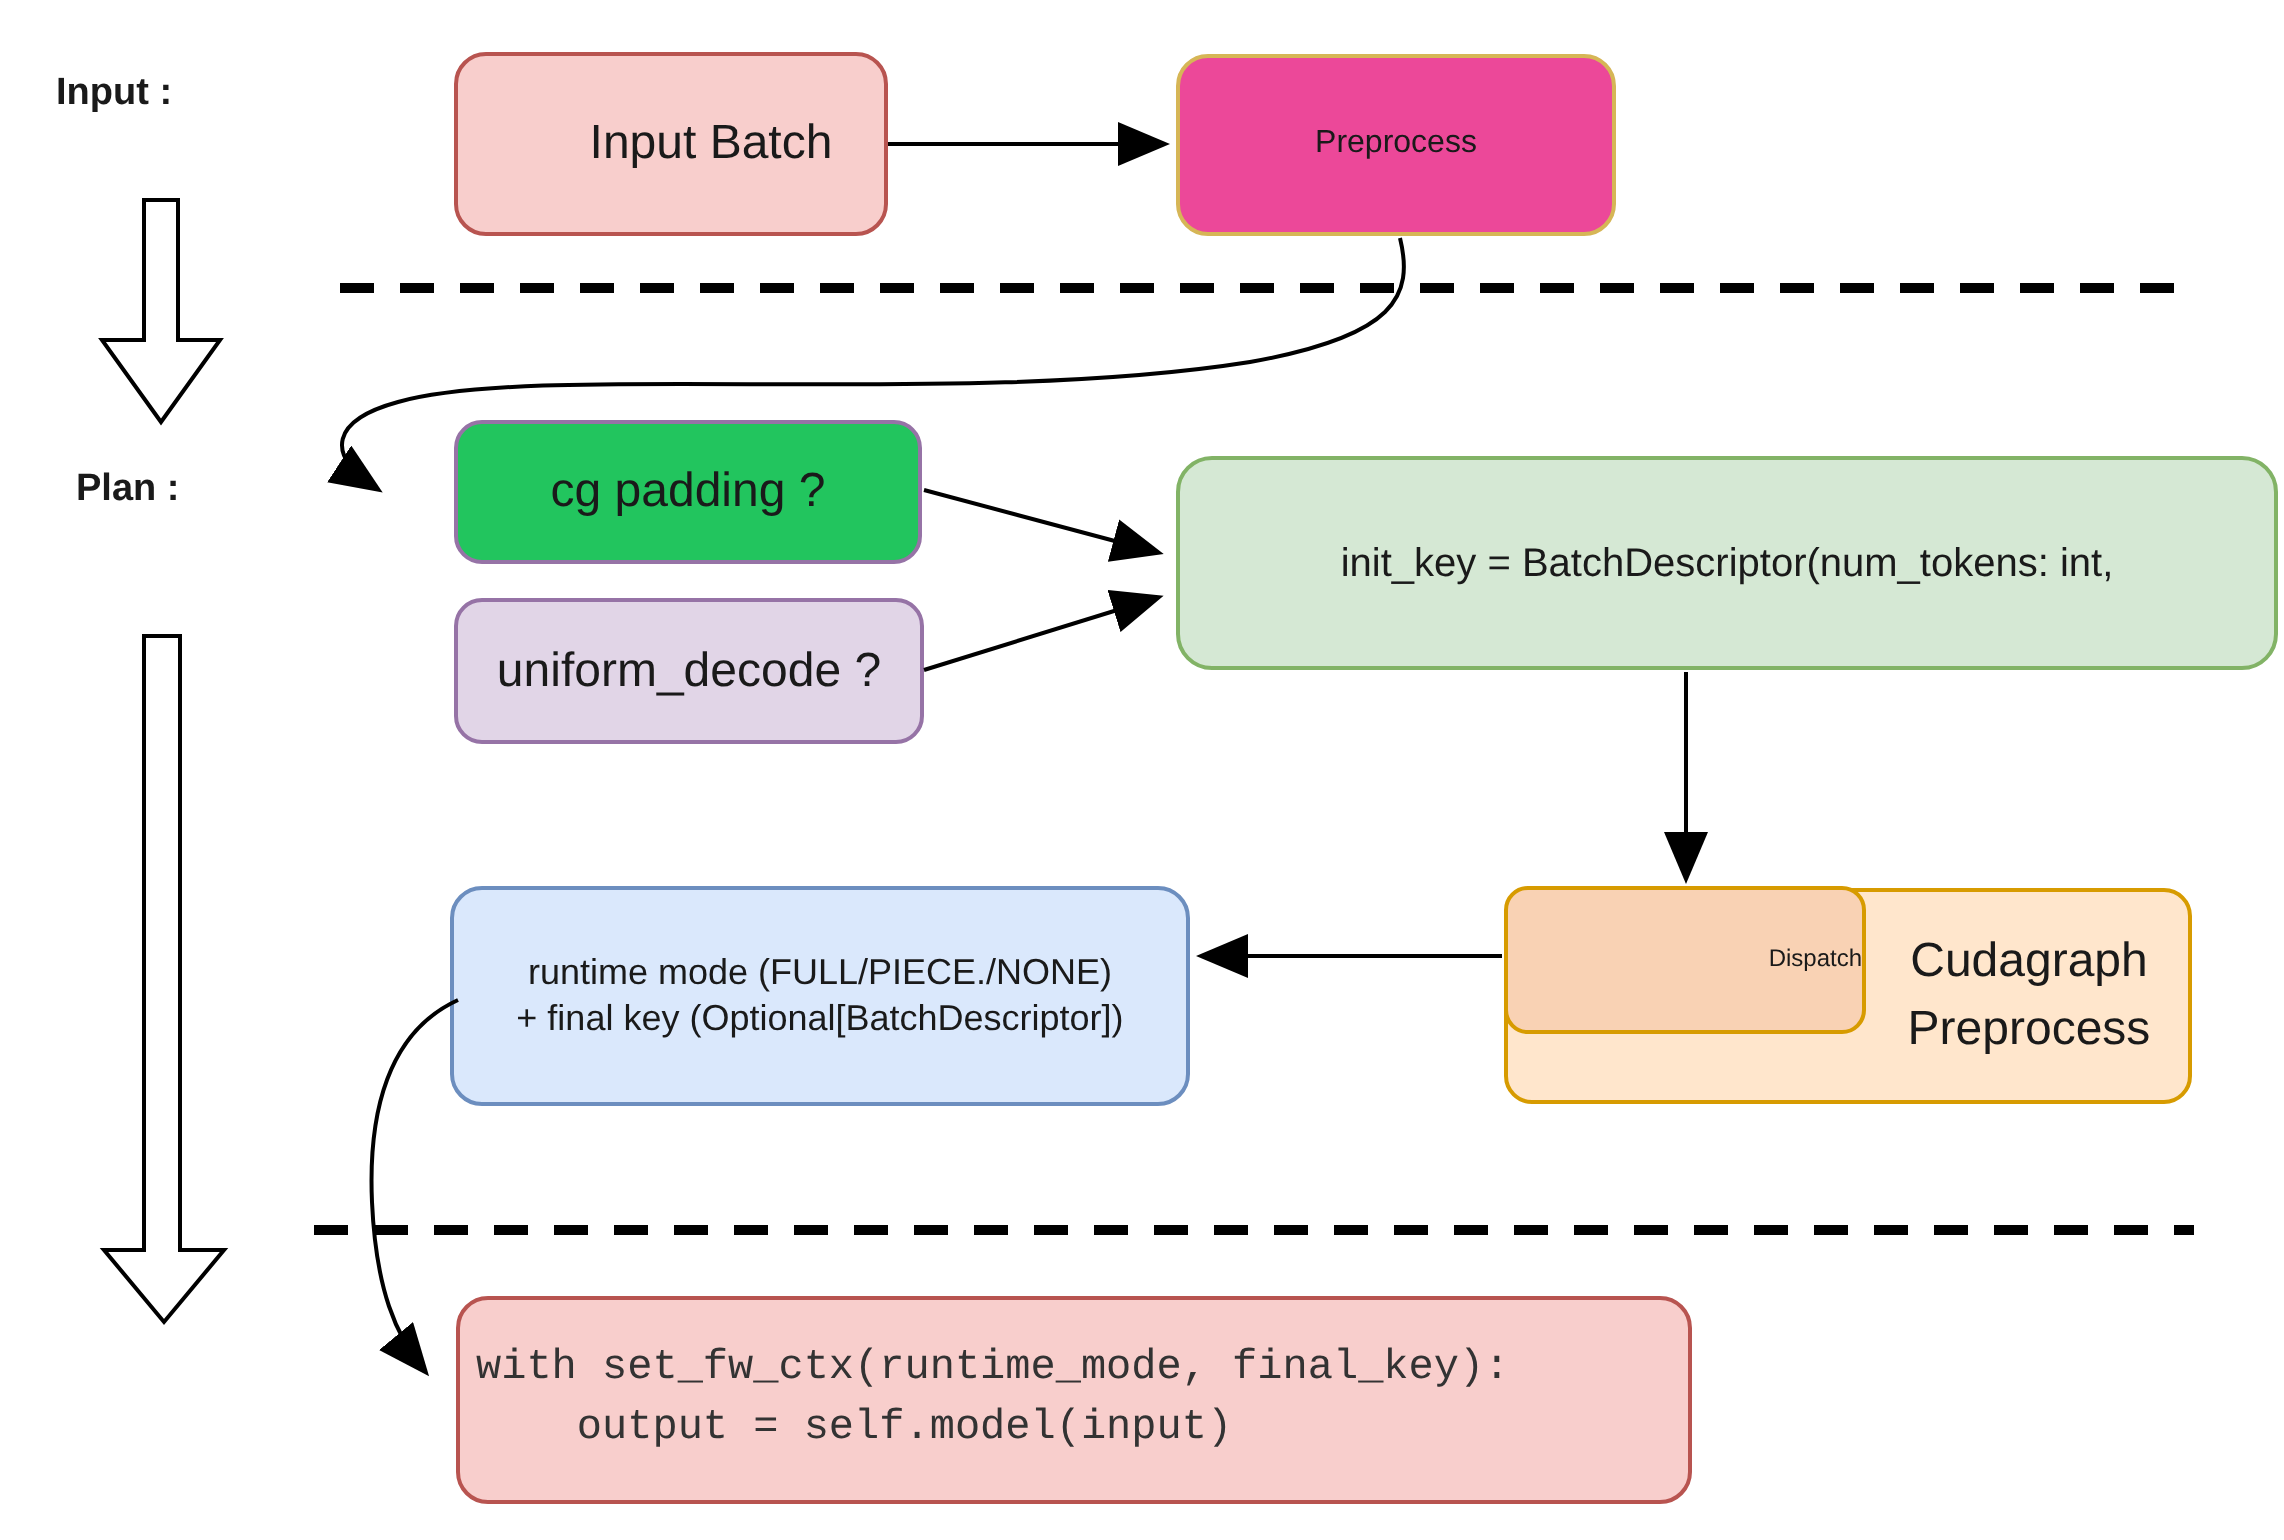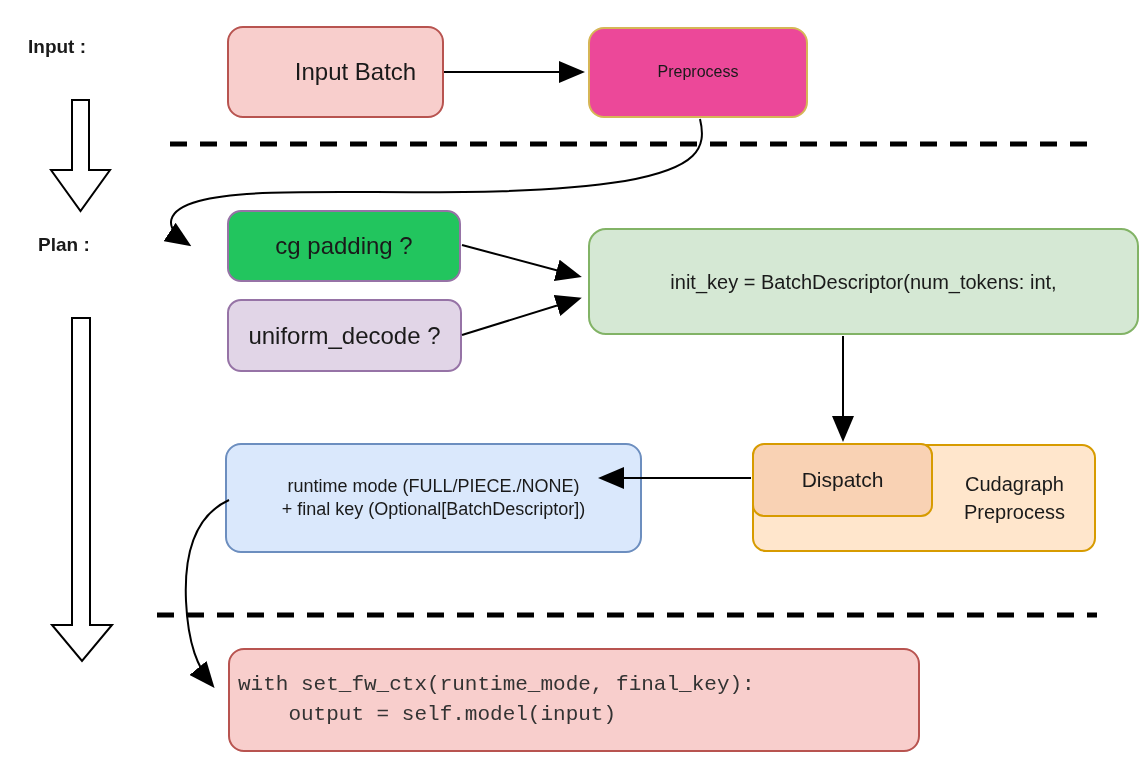"runtime mode (FULL/PIECE./NONE)" #node-runtime { width: 417px -> 370px }
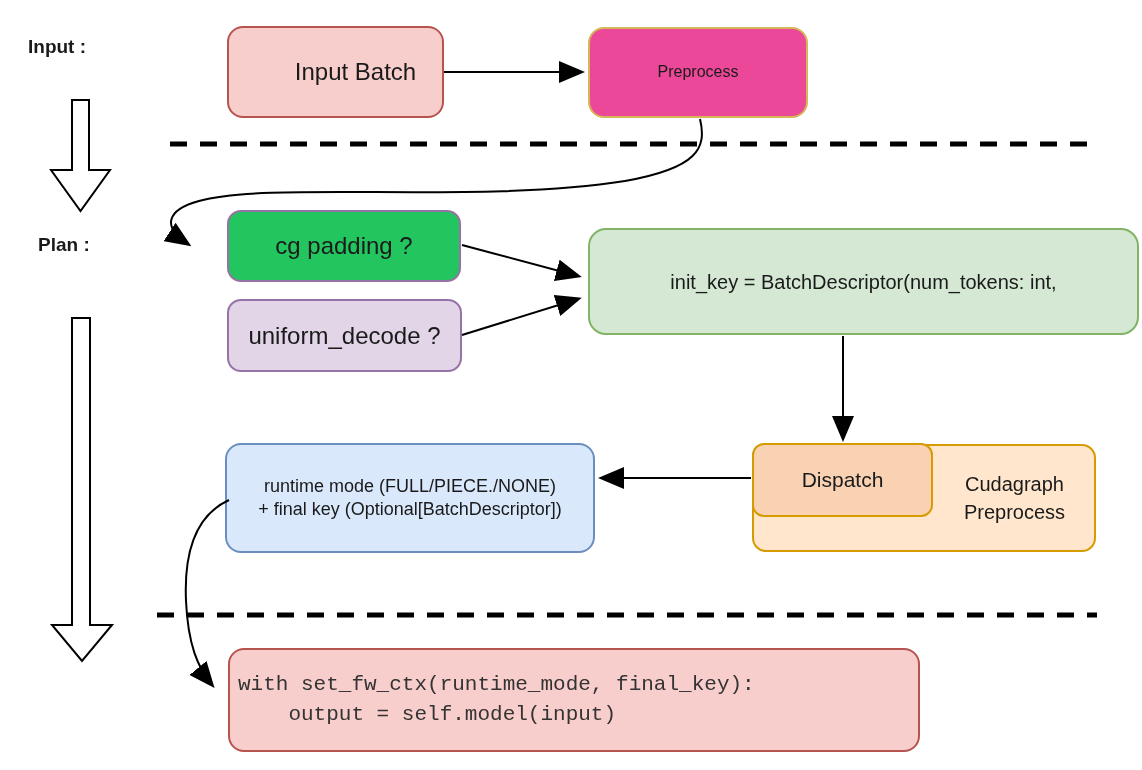"Dispatch" #node-dispatch { font-size: 21px -> 12px; justify-content: none -> flex-end }
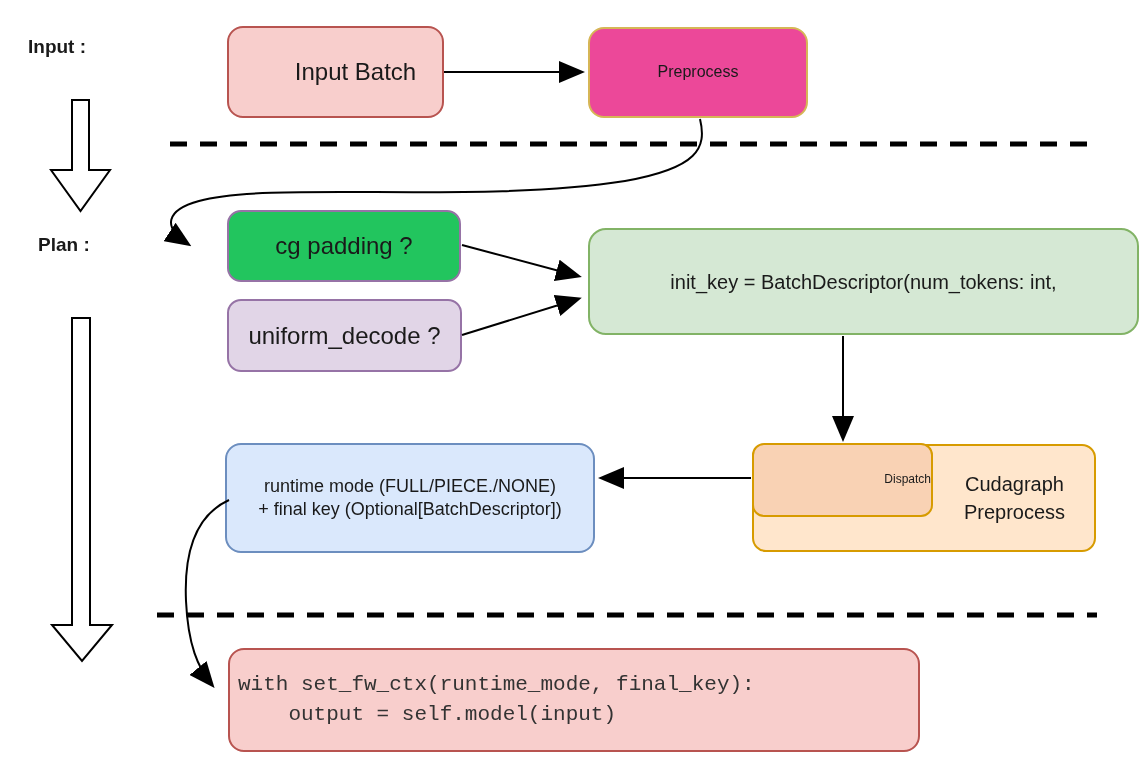"Cudagraph" #dispatcher-label { font-size: 20px -> 24px }
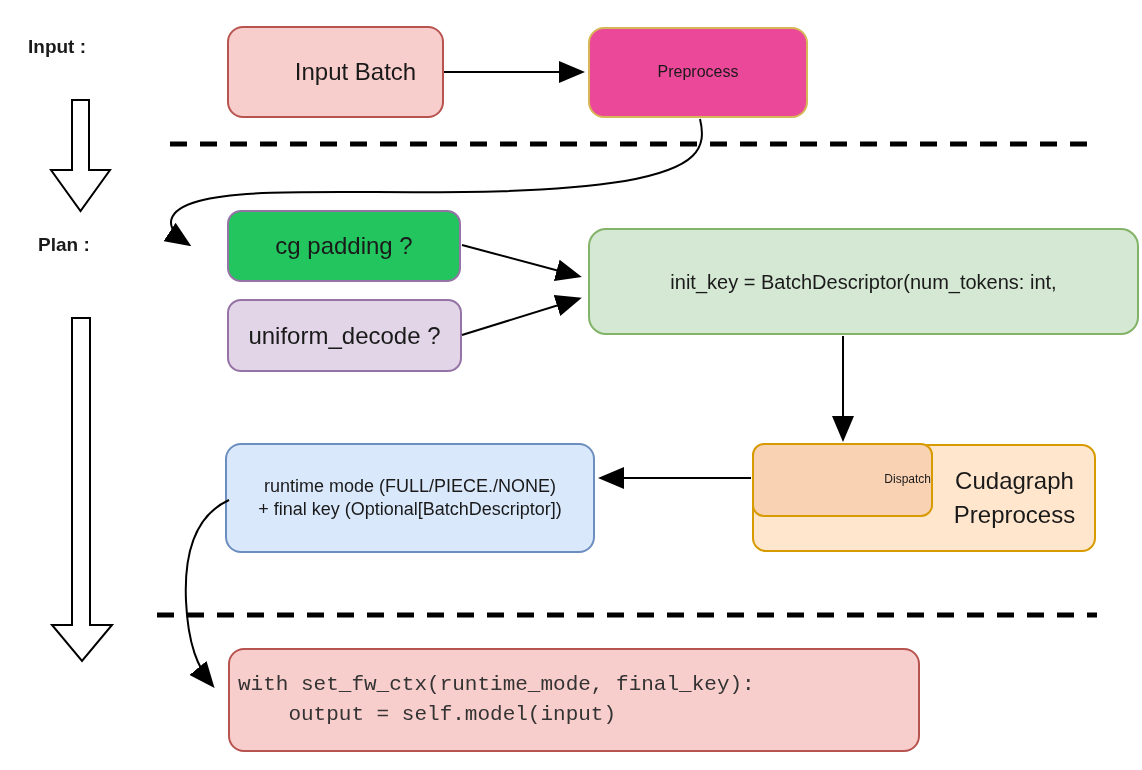"with set_fw_ctx(runtime_mode," #node-execute-code { width: 692px -> 618px }
